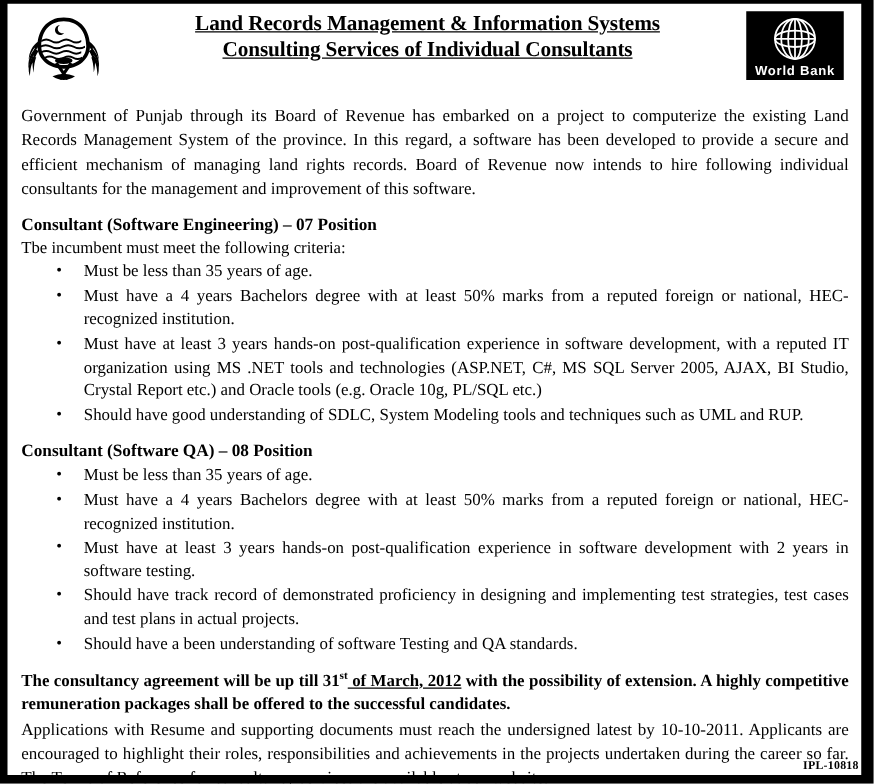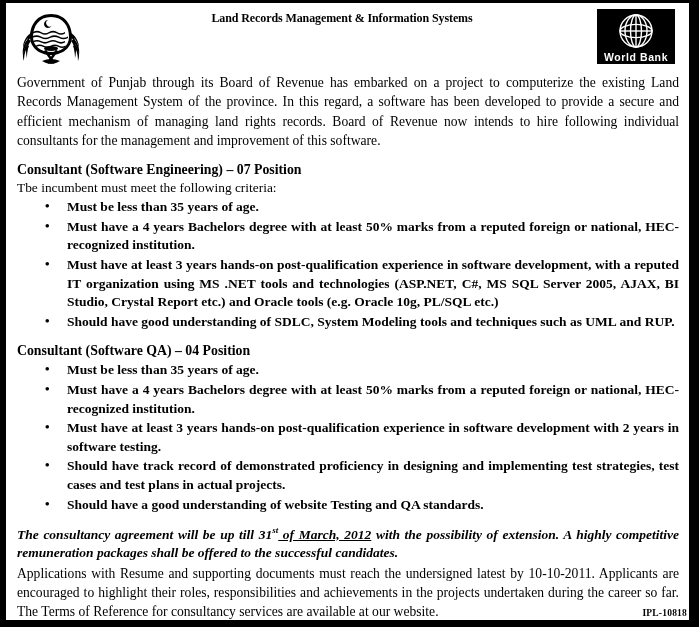"Land Records Management & Information" .title-line { font-size: 12px -> 17px; text-decoration: none -> underline }
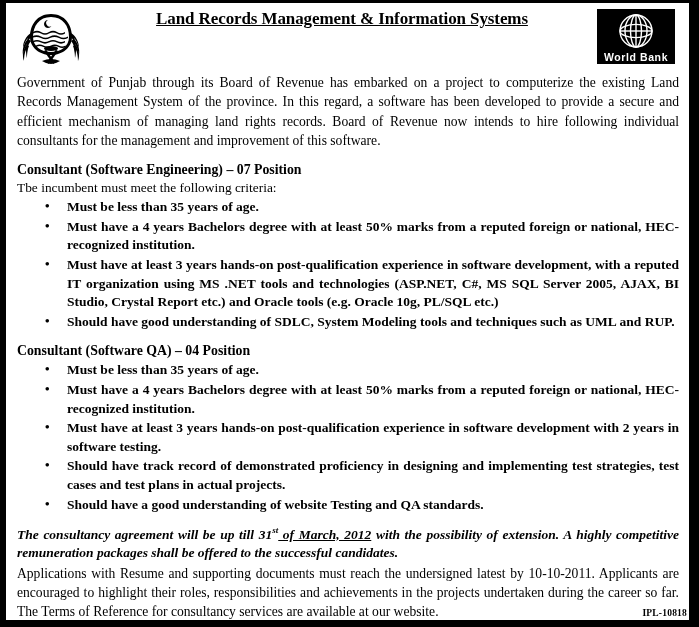"Consulting Services of Individual" div.title-line { html: none -> <div>Consulting Services of Individual Consultants</div> }
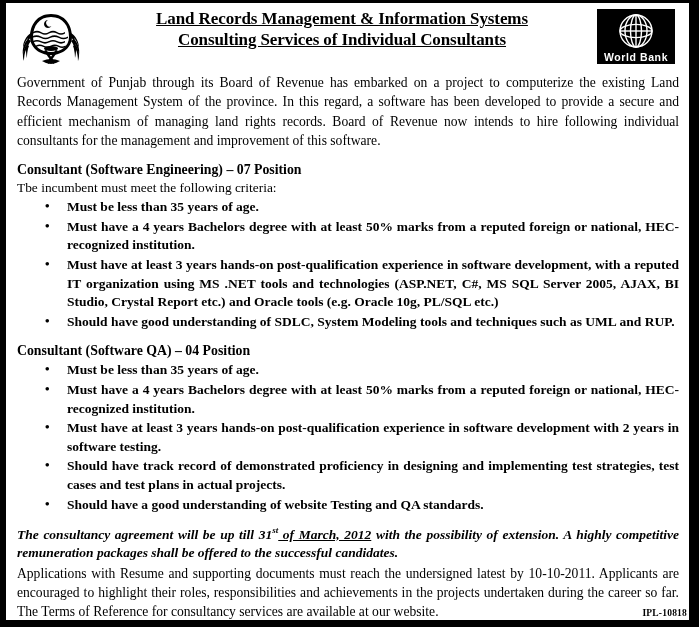"Government of Punjab through its" .intro { margin-top: 0 -> 10px }
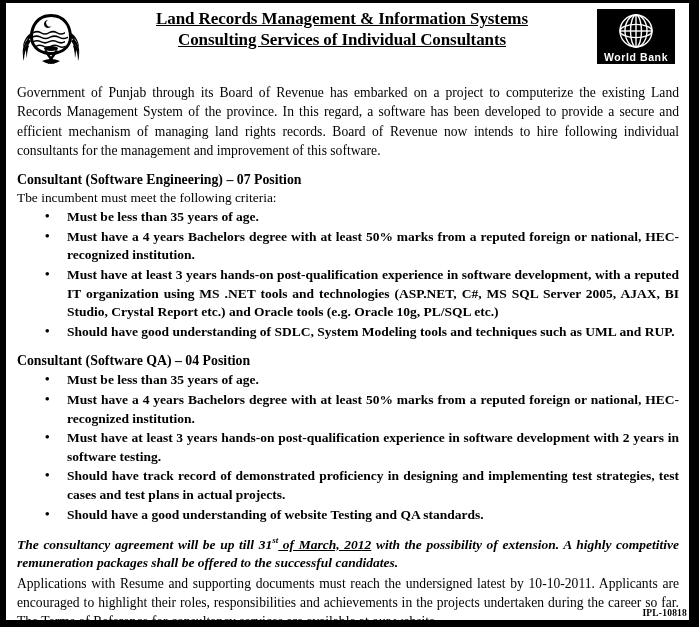"Must be less than 35" ul.bullets li { font-weight: bold -> none }
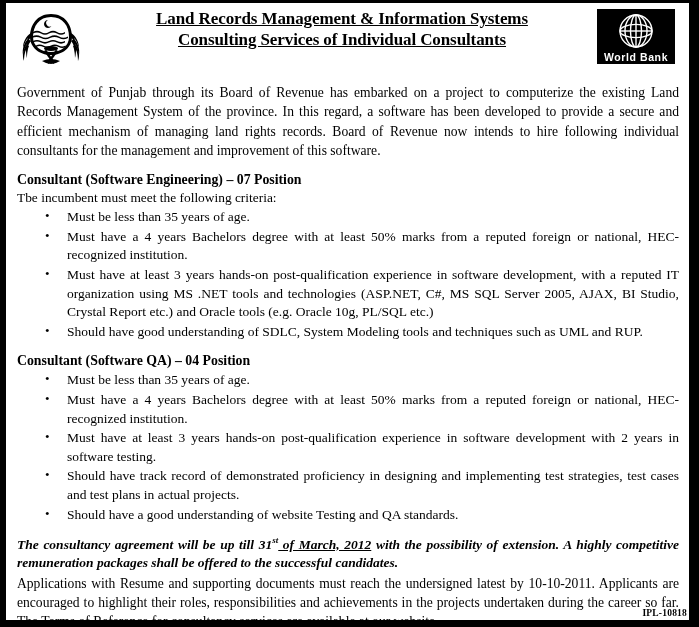"Consultant (Software QA) – 04" div.section-head { text: 04 -> 08 }
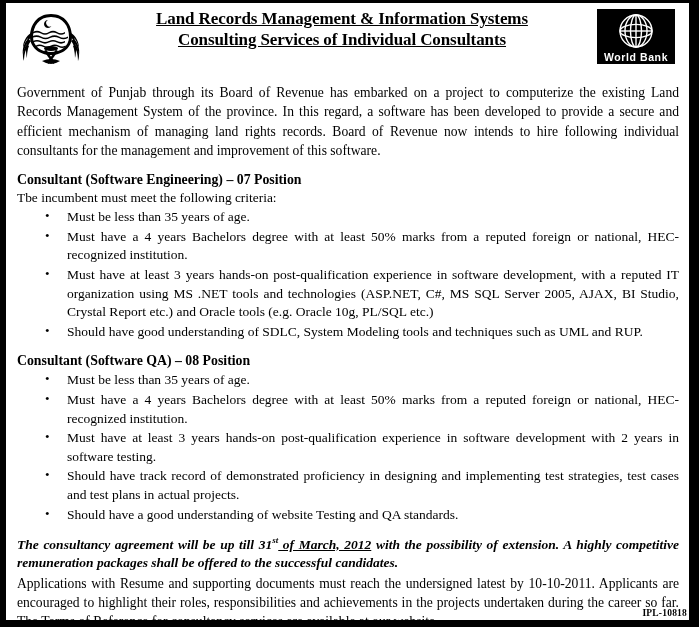"Should have a good understanding" li { text: good understanding of website -> been understanding of software }
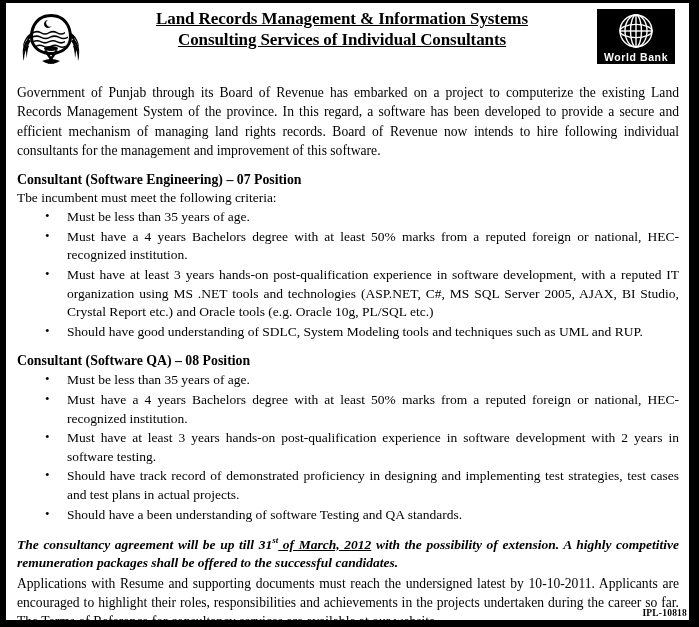"The consultancy agreement will be" .bold-para { font-style: italic -> none }
